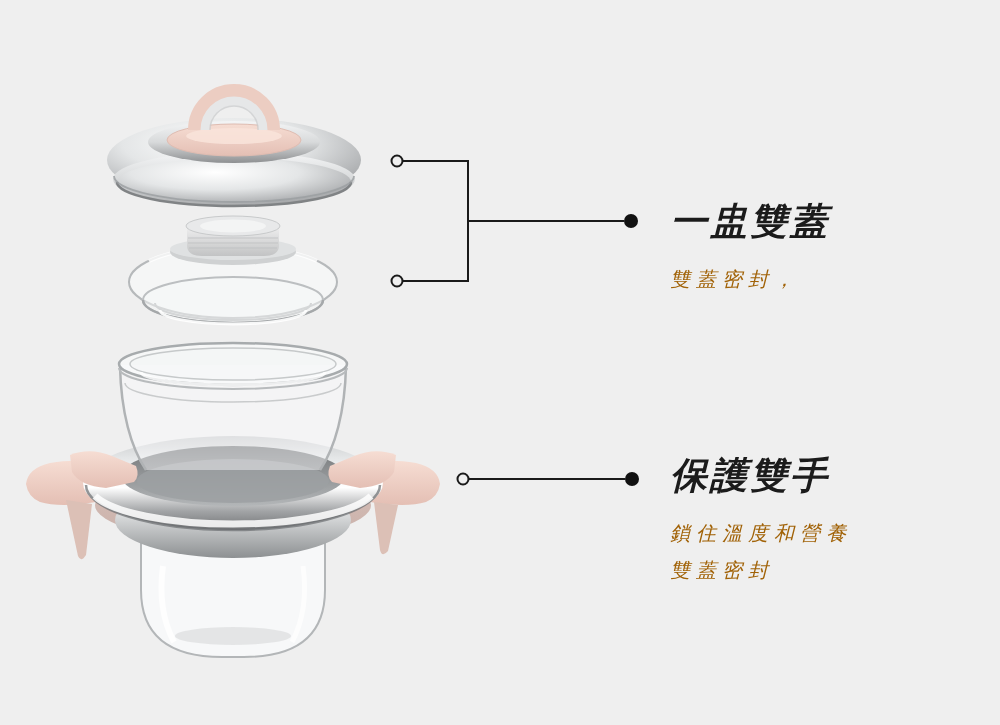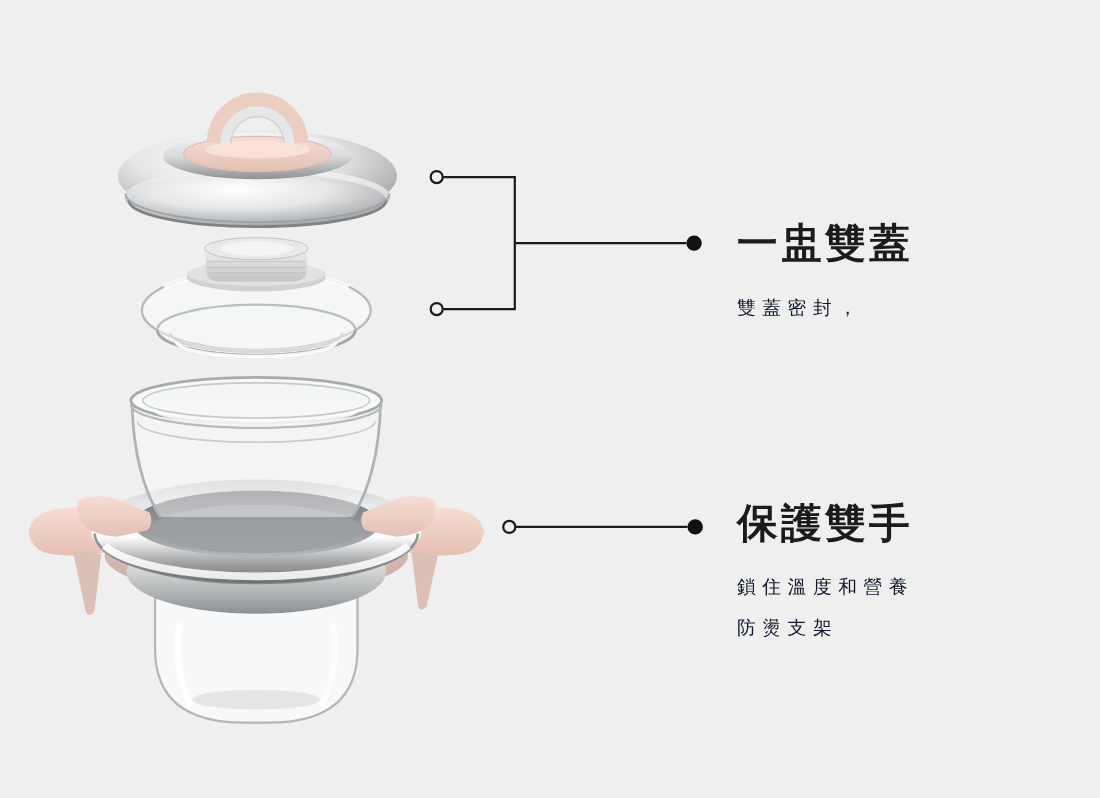"一盅雙蓋" .scene { font-style: none -> italic }
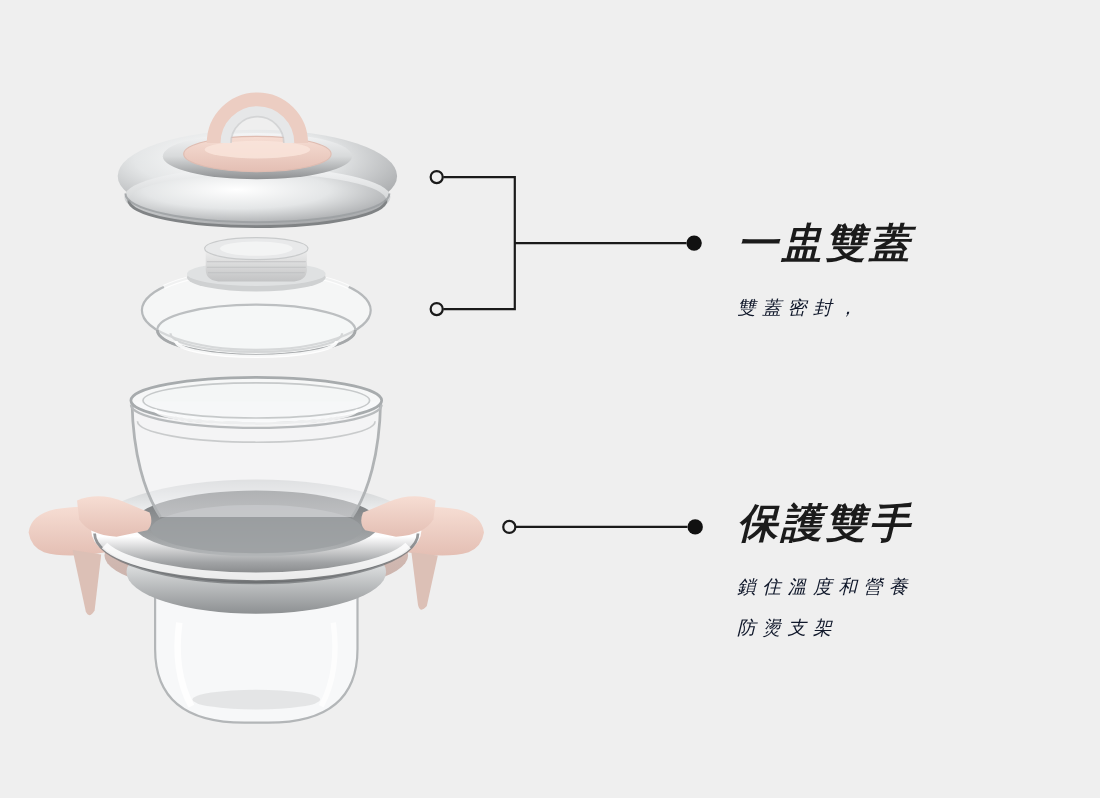"雙蓋密封，" .desc-line { color: #0f172a -> #a16207; font-size: 17px -> 20px }
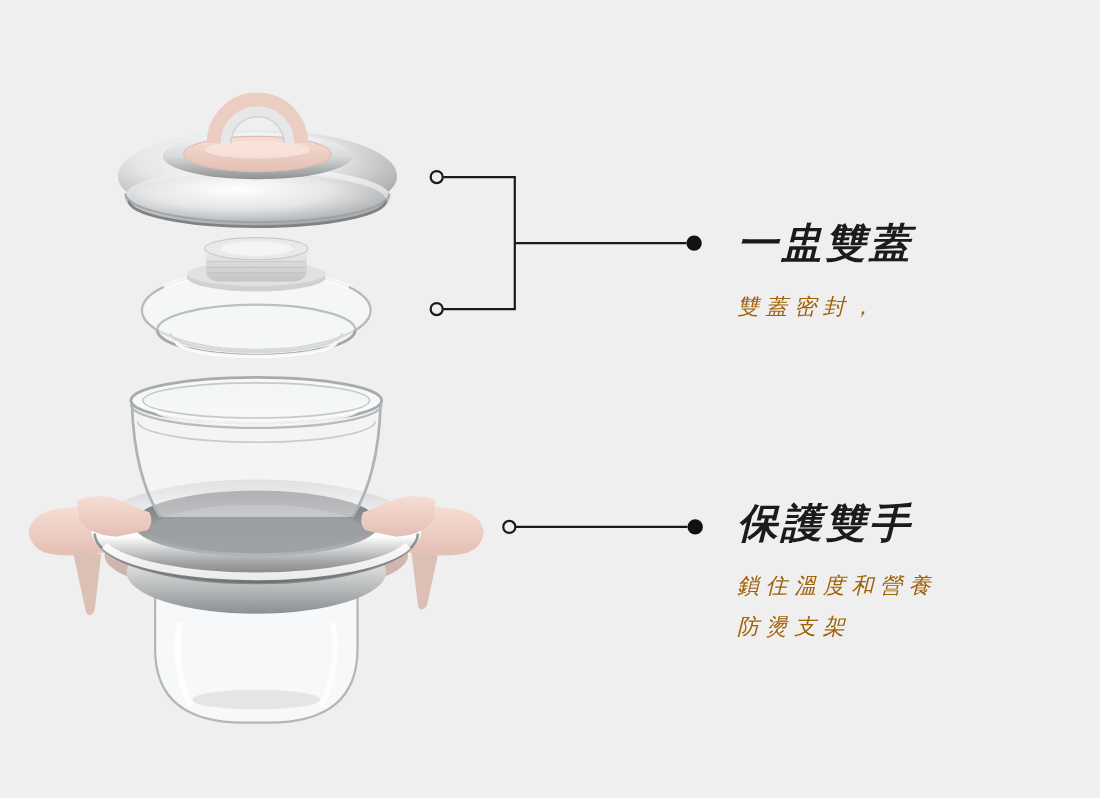"防燙支架" div.desc-line { text: 防燙支架 -> 雙蓋密封 }
